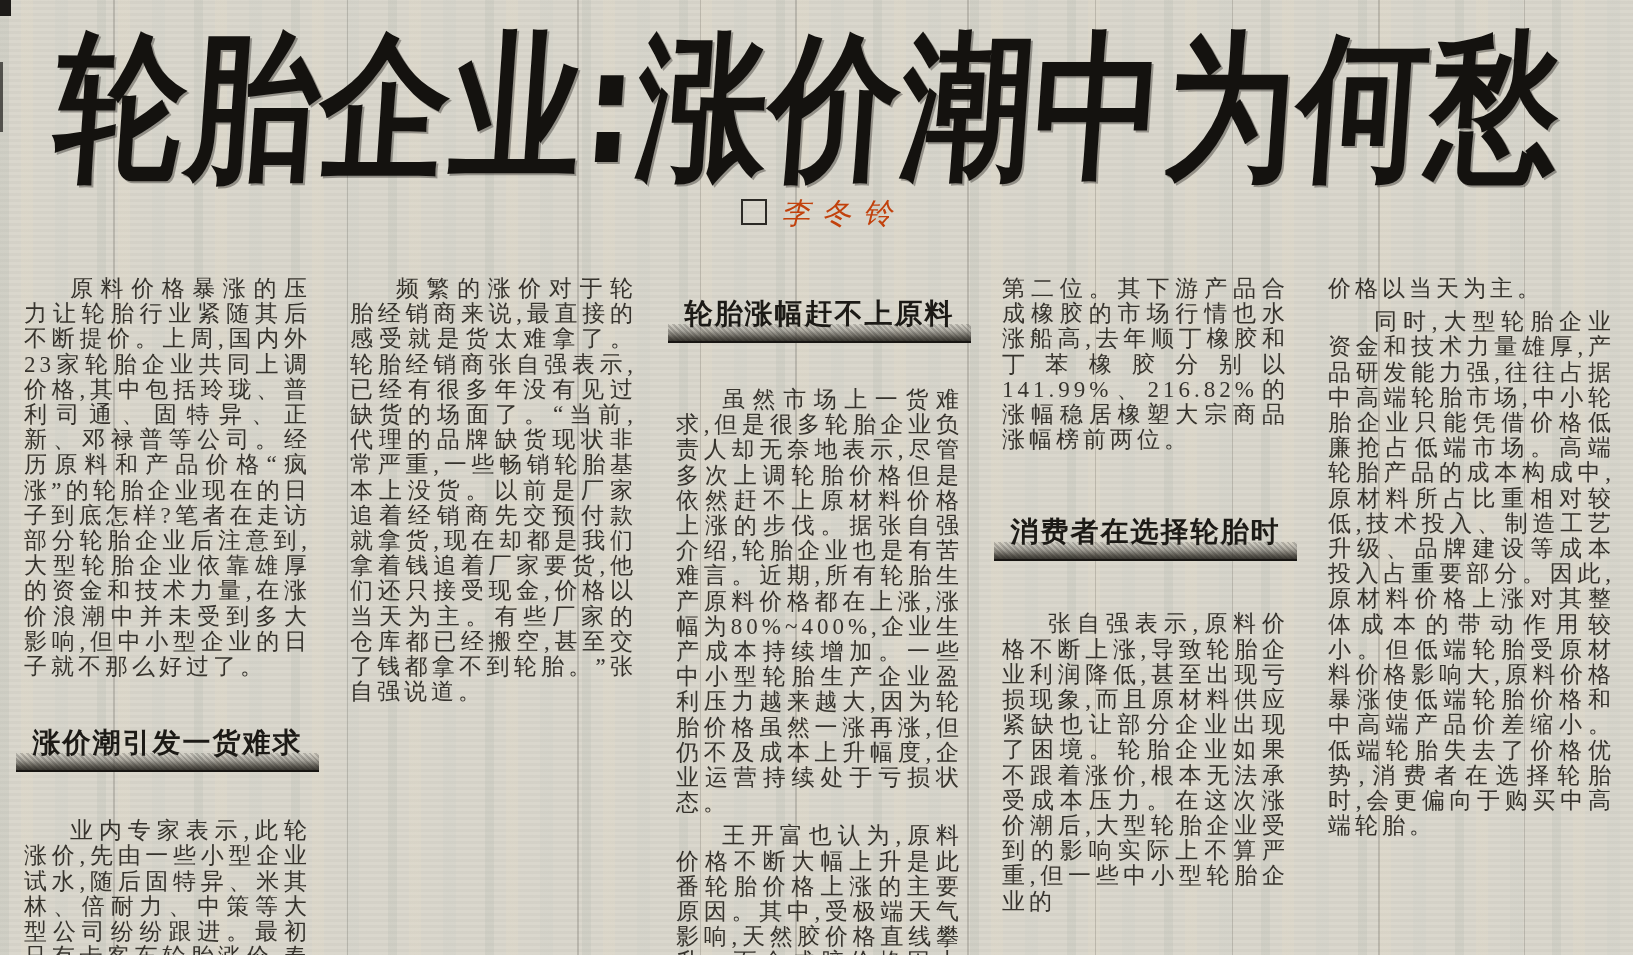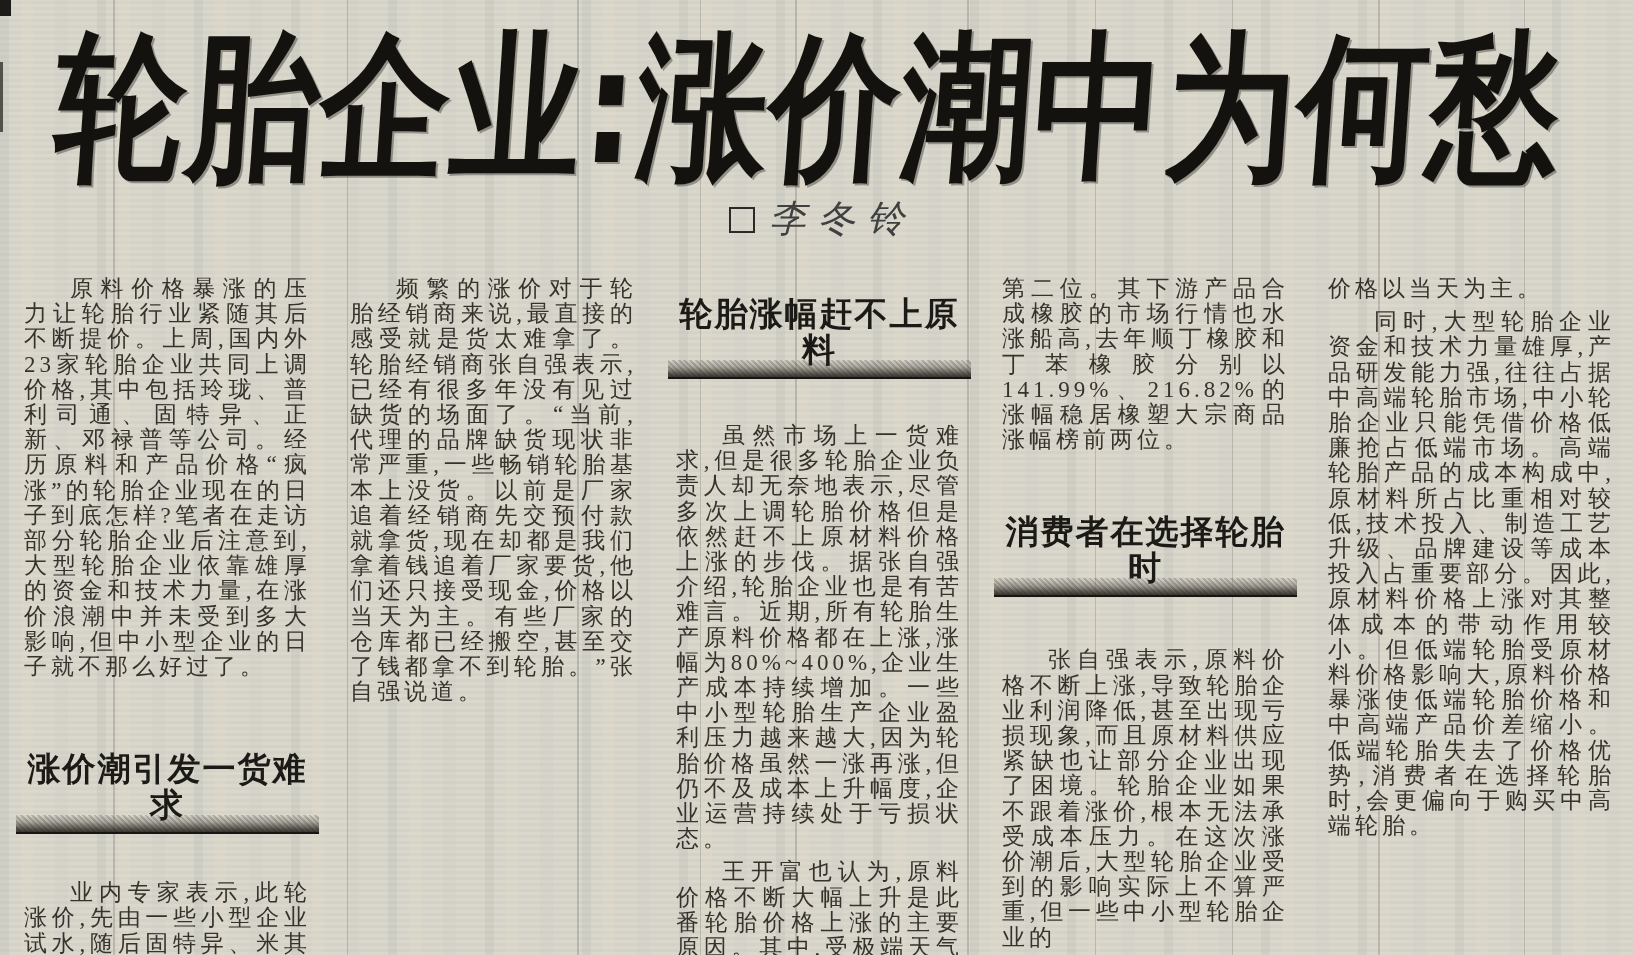"李冬铃" .byline { color: #404040 -> #c2410c; font-size: 37px -> 29px }
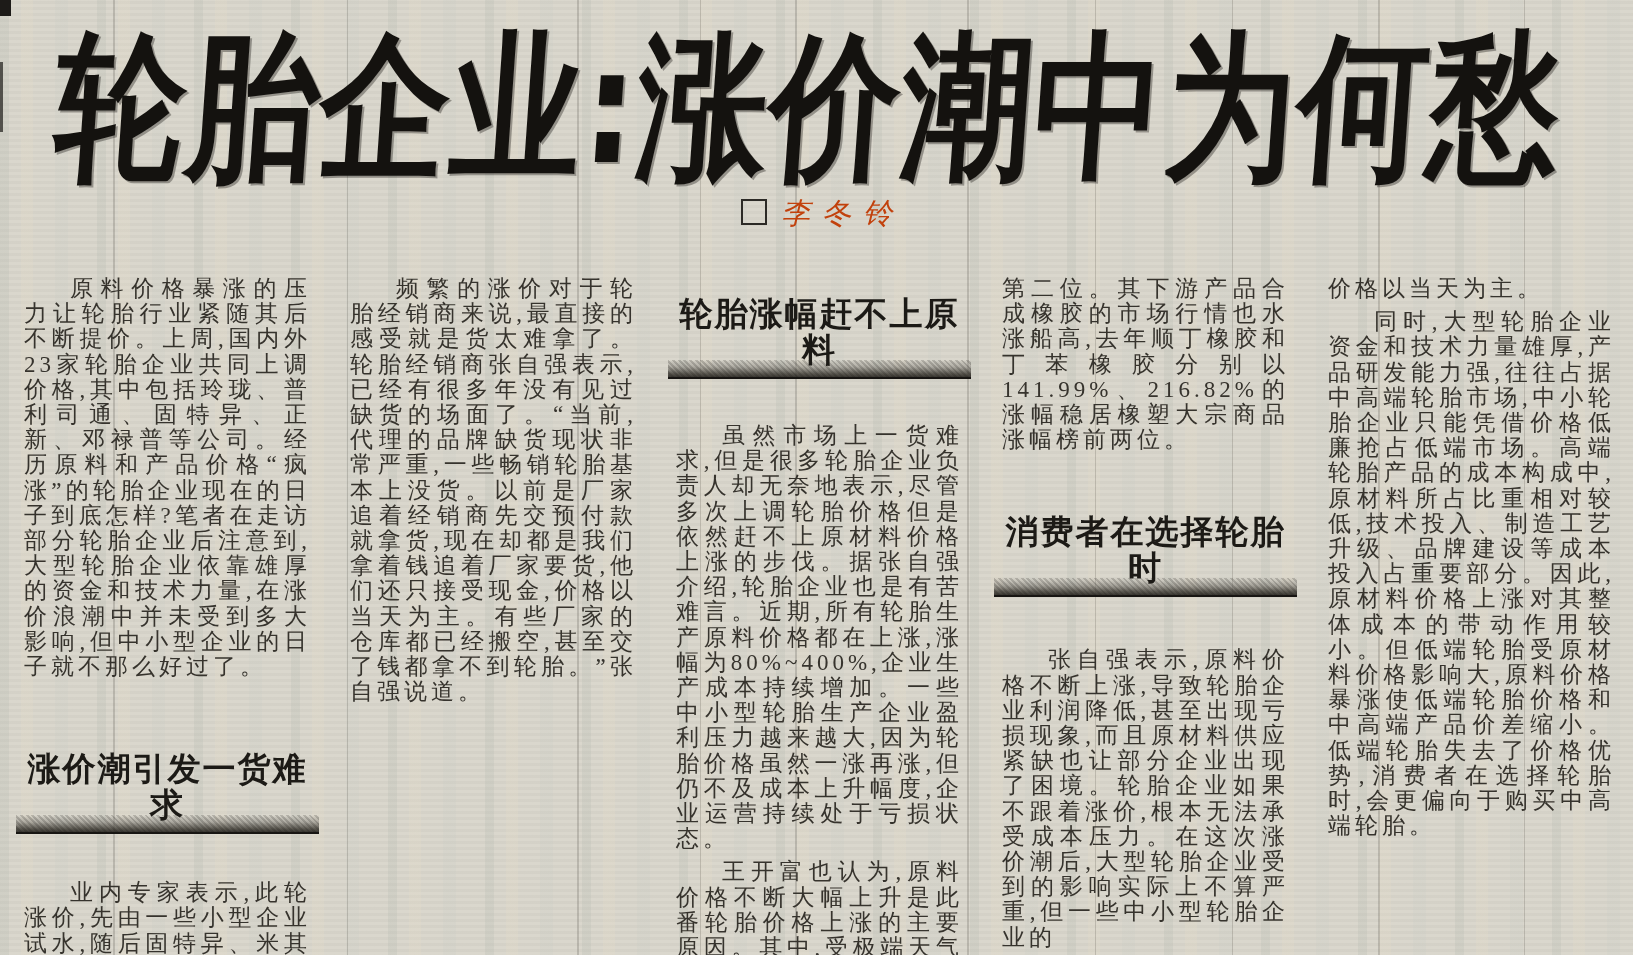"轮胎涨幅赶不上原料" .sec-title { font-size: 33px -> 28px }
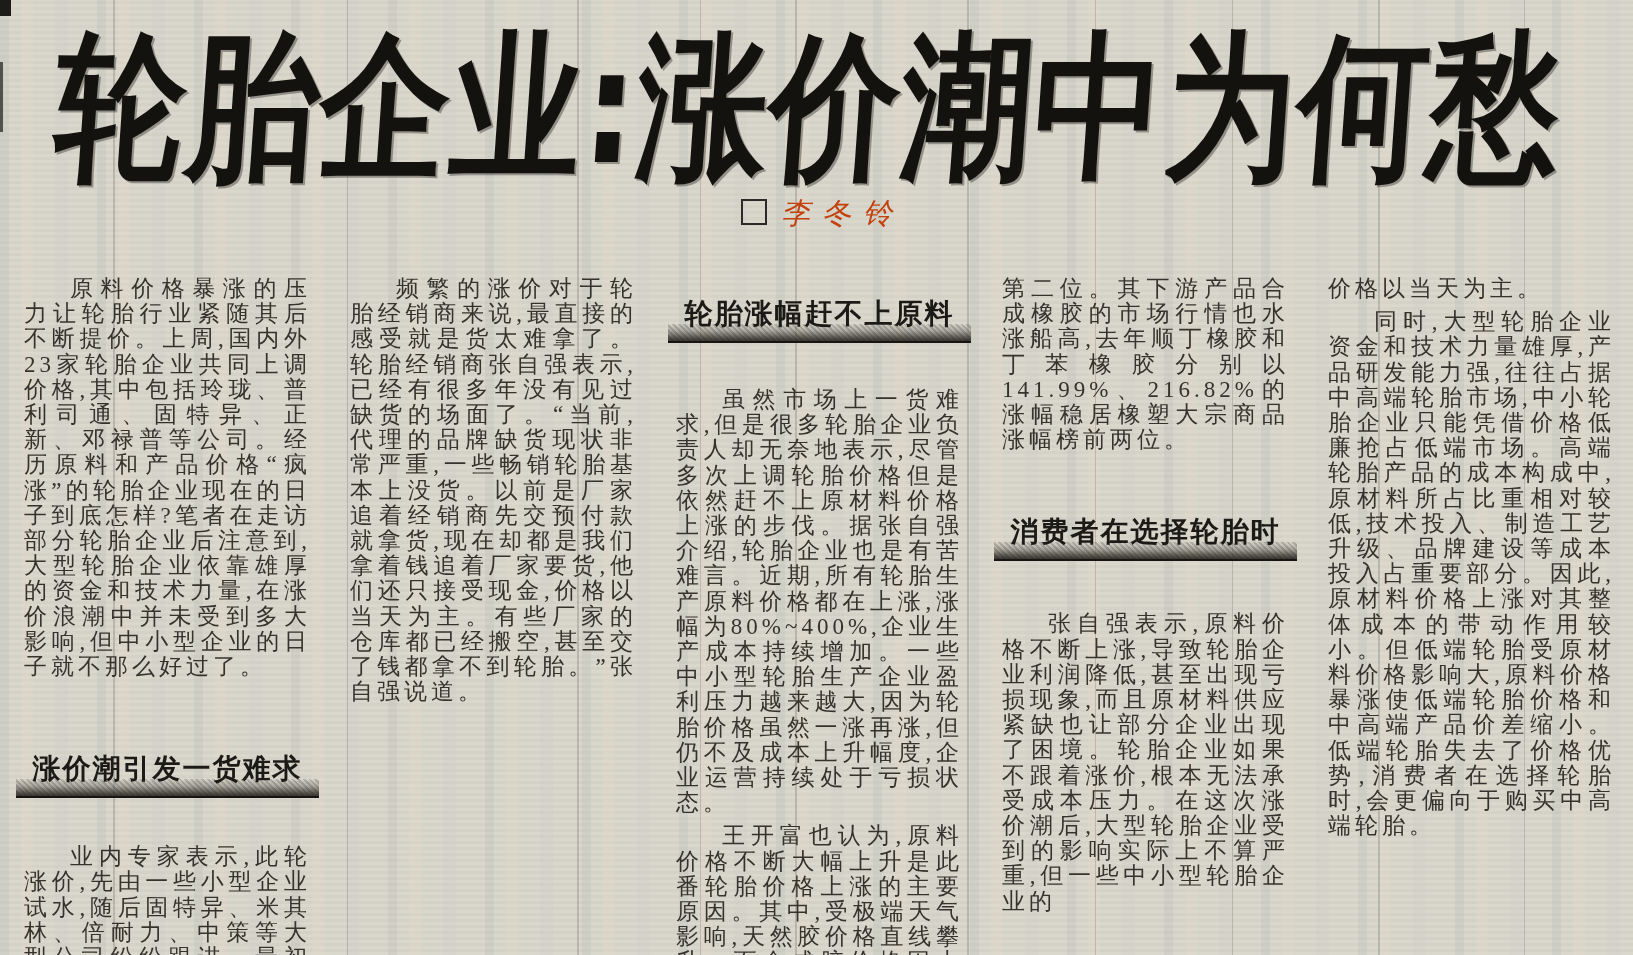"涨价潮引发一货难求" div.sec { margin-top: 72px -> 46px }
